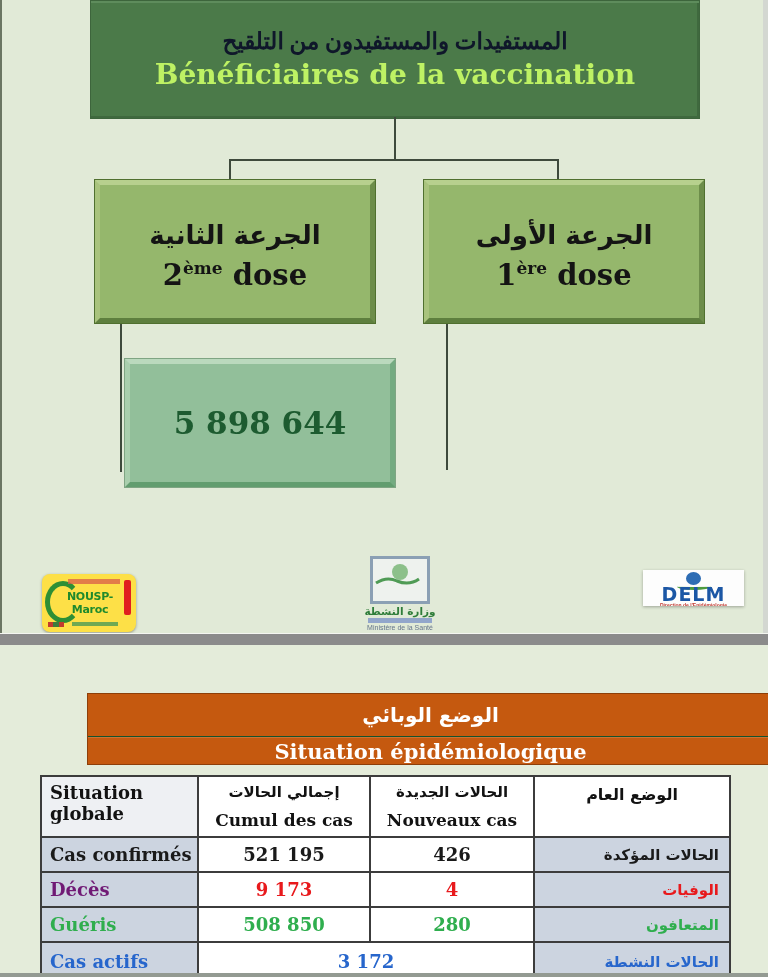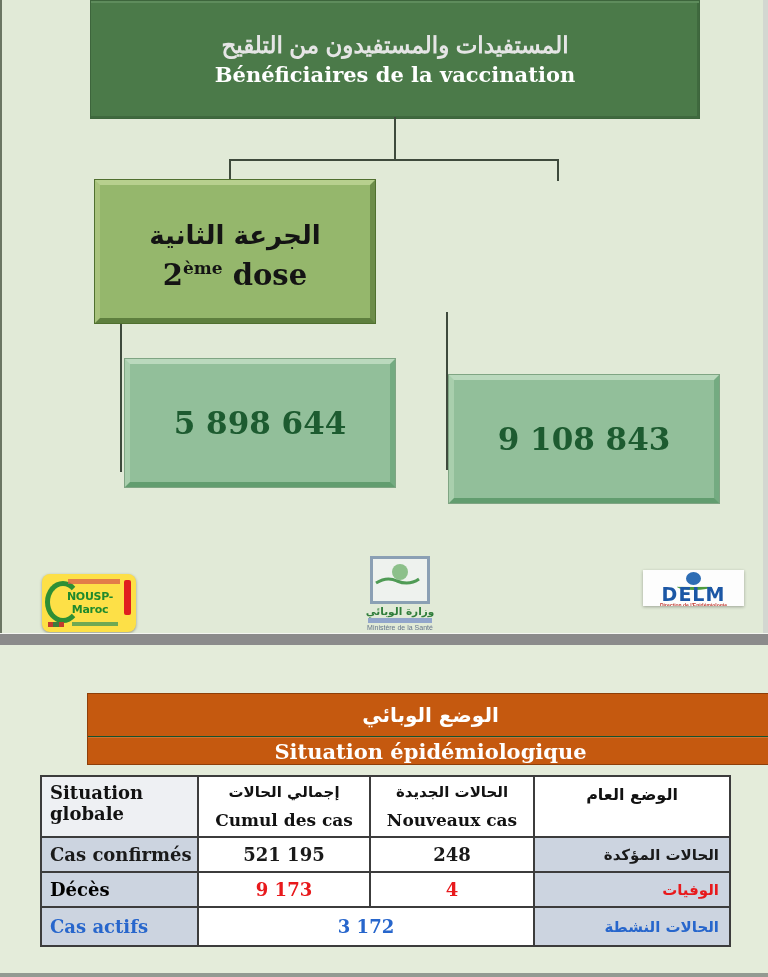"المستفيدات والمستفيدون من التلقيح" .vx-header .ar { color: #e5e5e5 -> #0f172a; font-family: Liberation Sans, sans-serif -> Liberation Serif, serif }
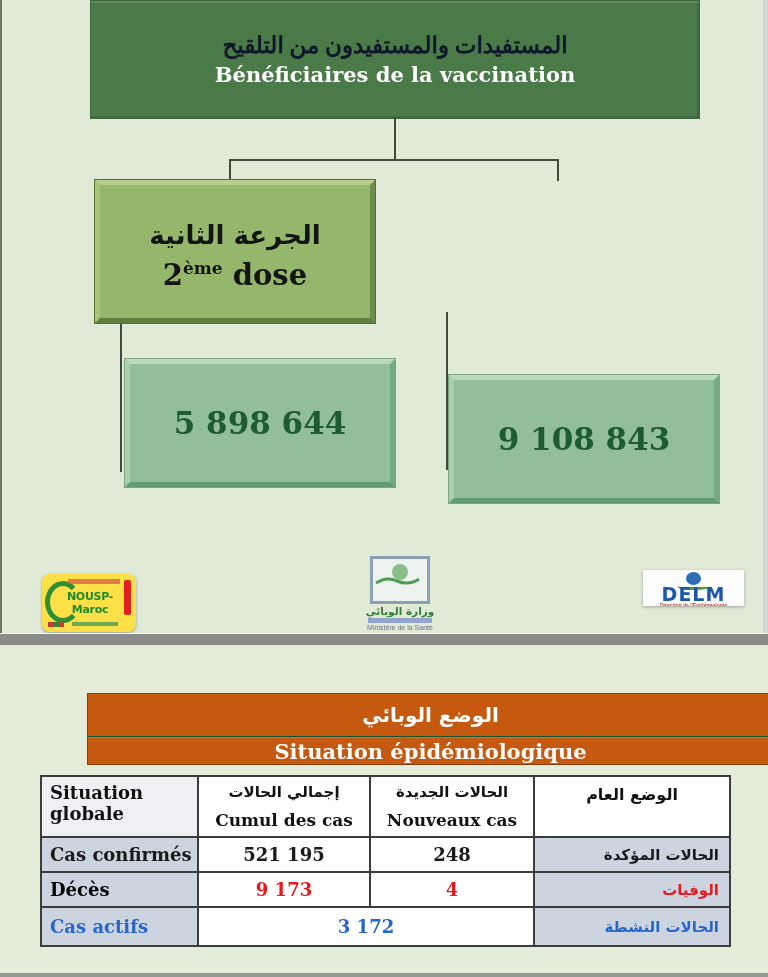"Bénéficiaires de la vaccination" .vx-header .fr { color: #ffffff -> #bef264; font-size: 21px -> 28px }
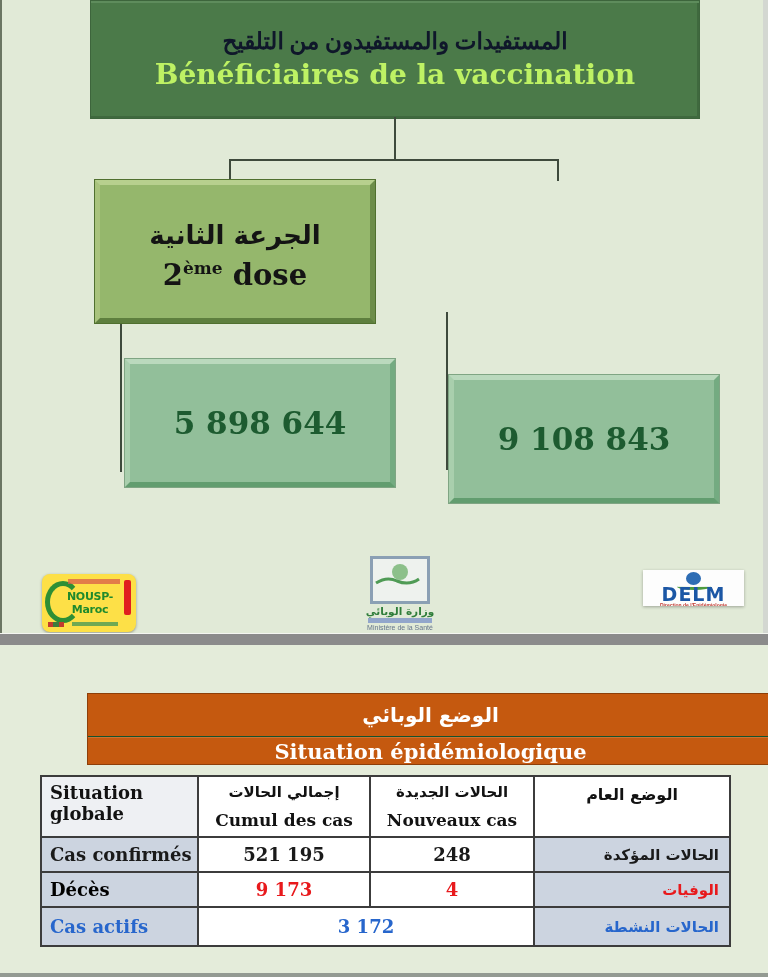"الجرعة الأولى" div.dose-box { html: none -> <div> <div>الجرعة الأولى</div> <div><span>1</span><sup>ère</sup>&nbsp;<span>dose</span></div> </div> }
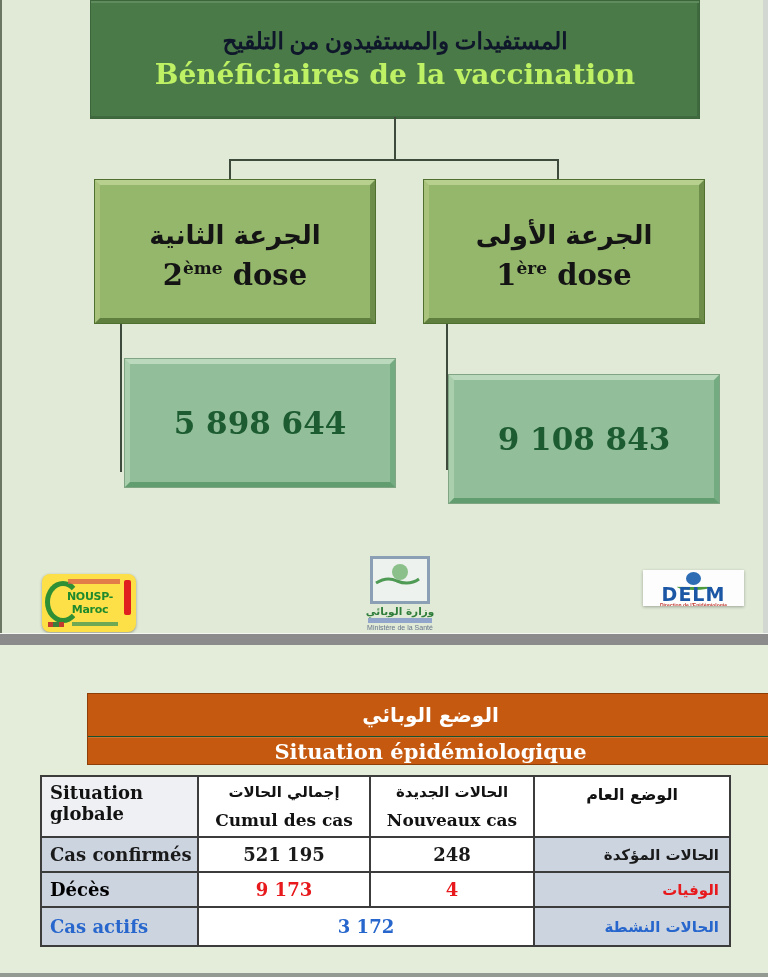"9 108 843" div.value-box { html: <div> <div>9 108 843</div> </div> -> none }
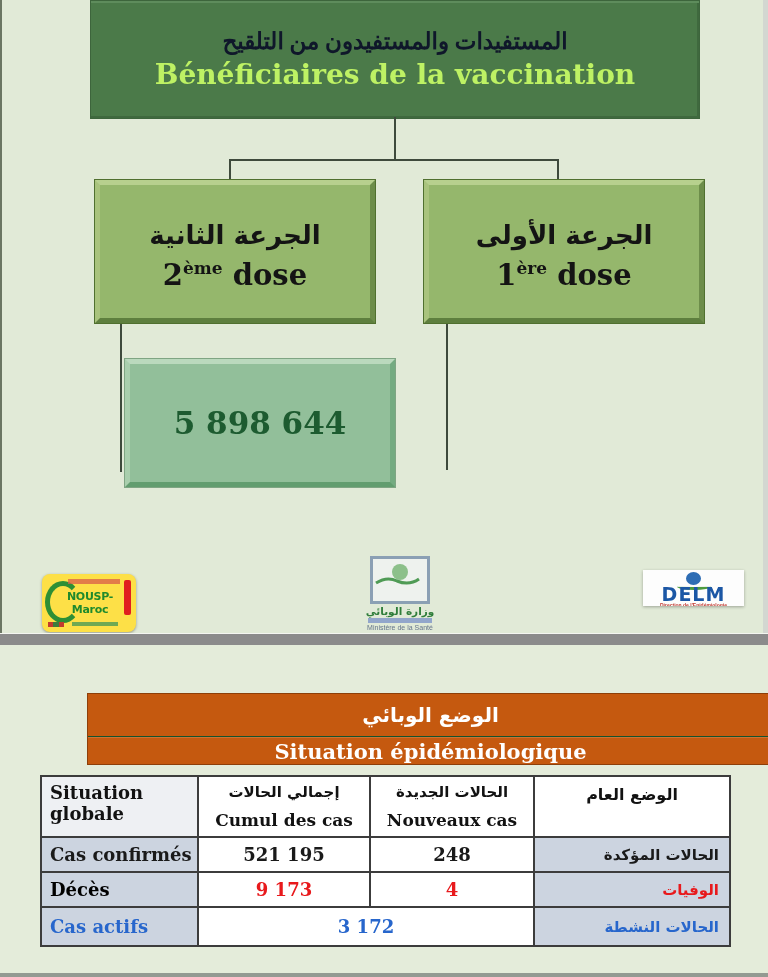"وزارة الوبائي" div.min-ar { text: الوبائي -> النشطة }
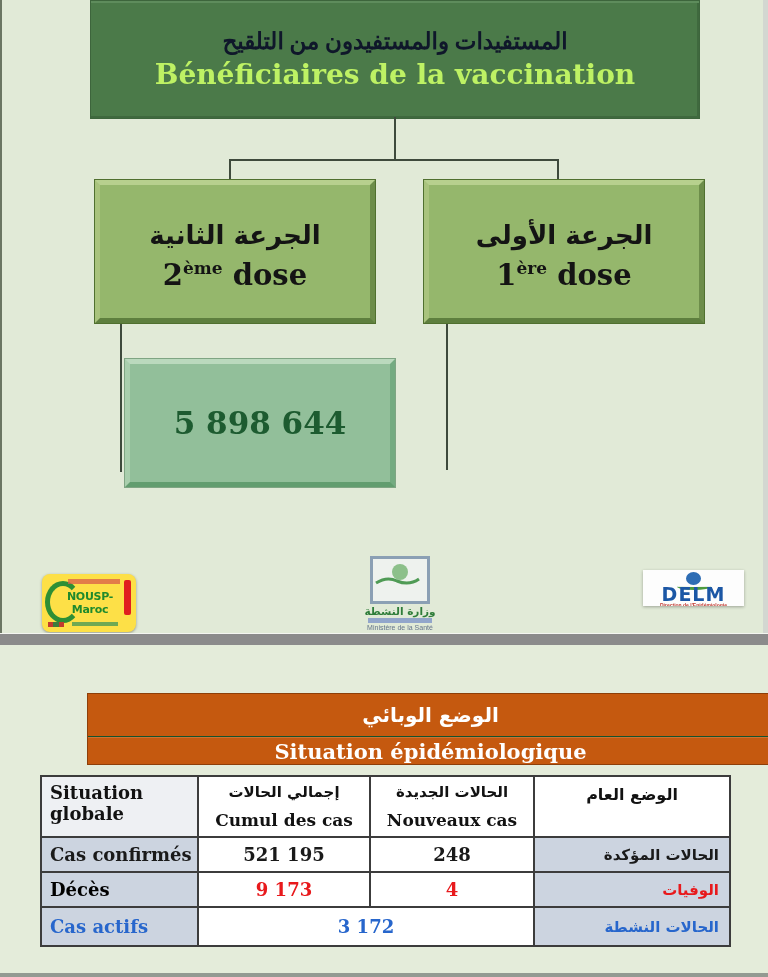"248" td.rc-num { text: 248 -> 426 }
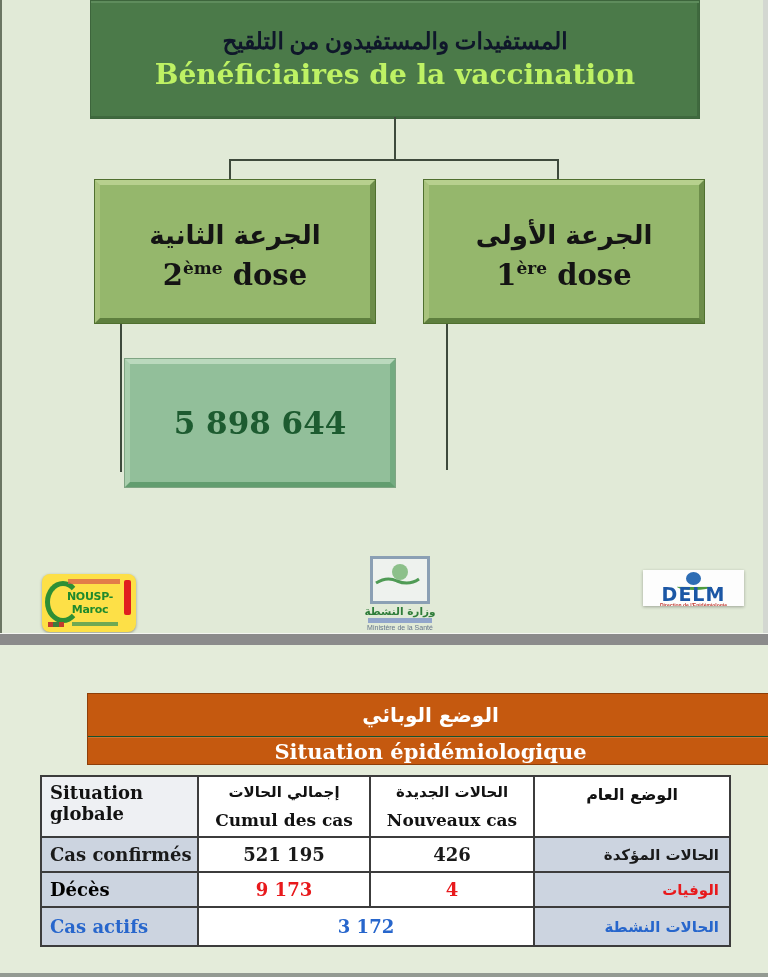"Décès" td.rc1 { color: #000000 -> #701a75 }
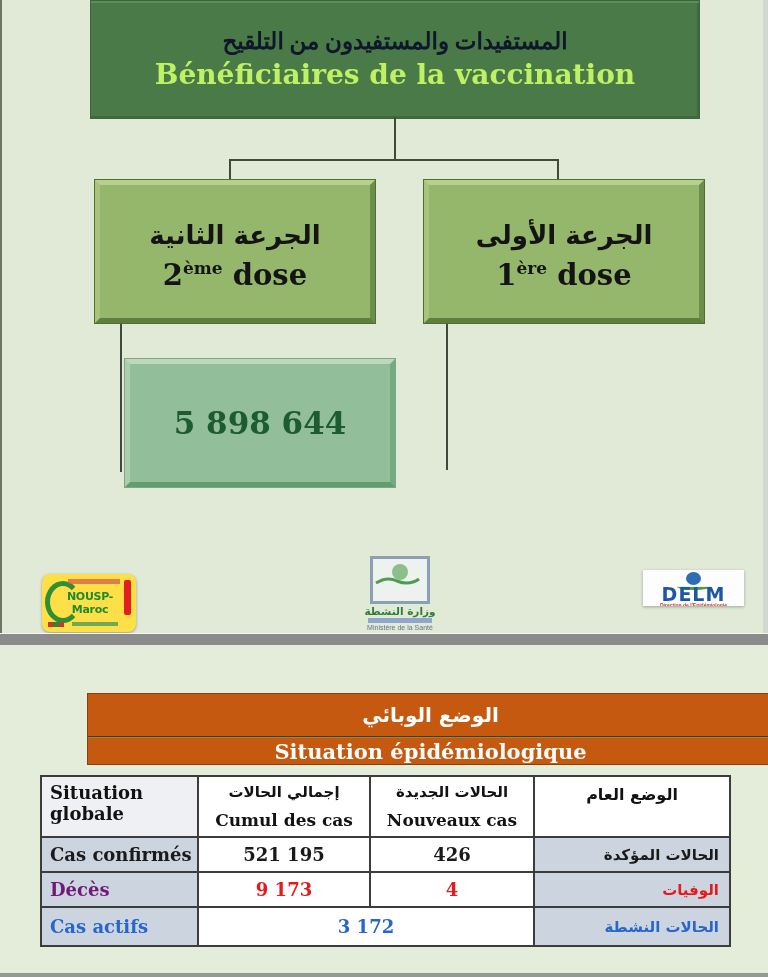"Guéris" tr { html: none -> <tr> <td>Guéris</td> <td>508 850</td> <td>280</td> <td>المتعافون</td> </tr> }
